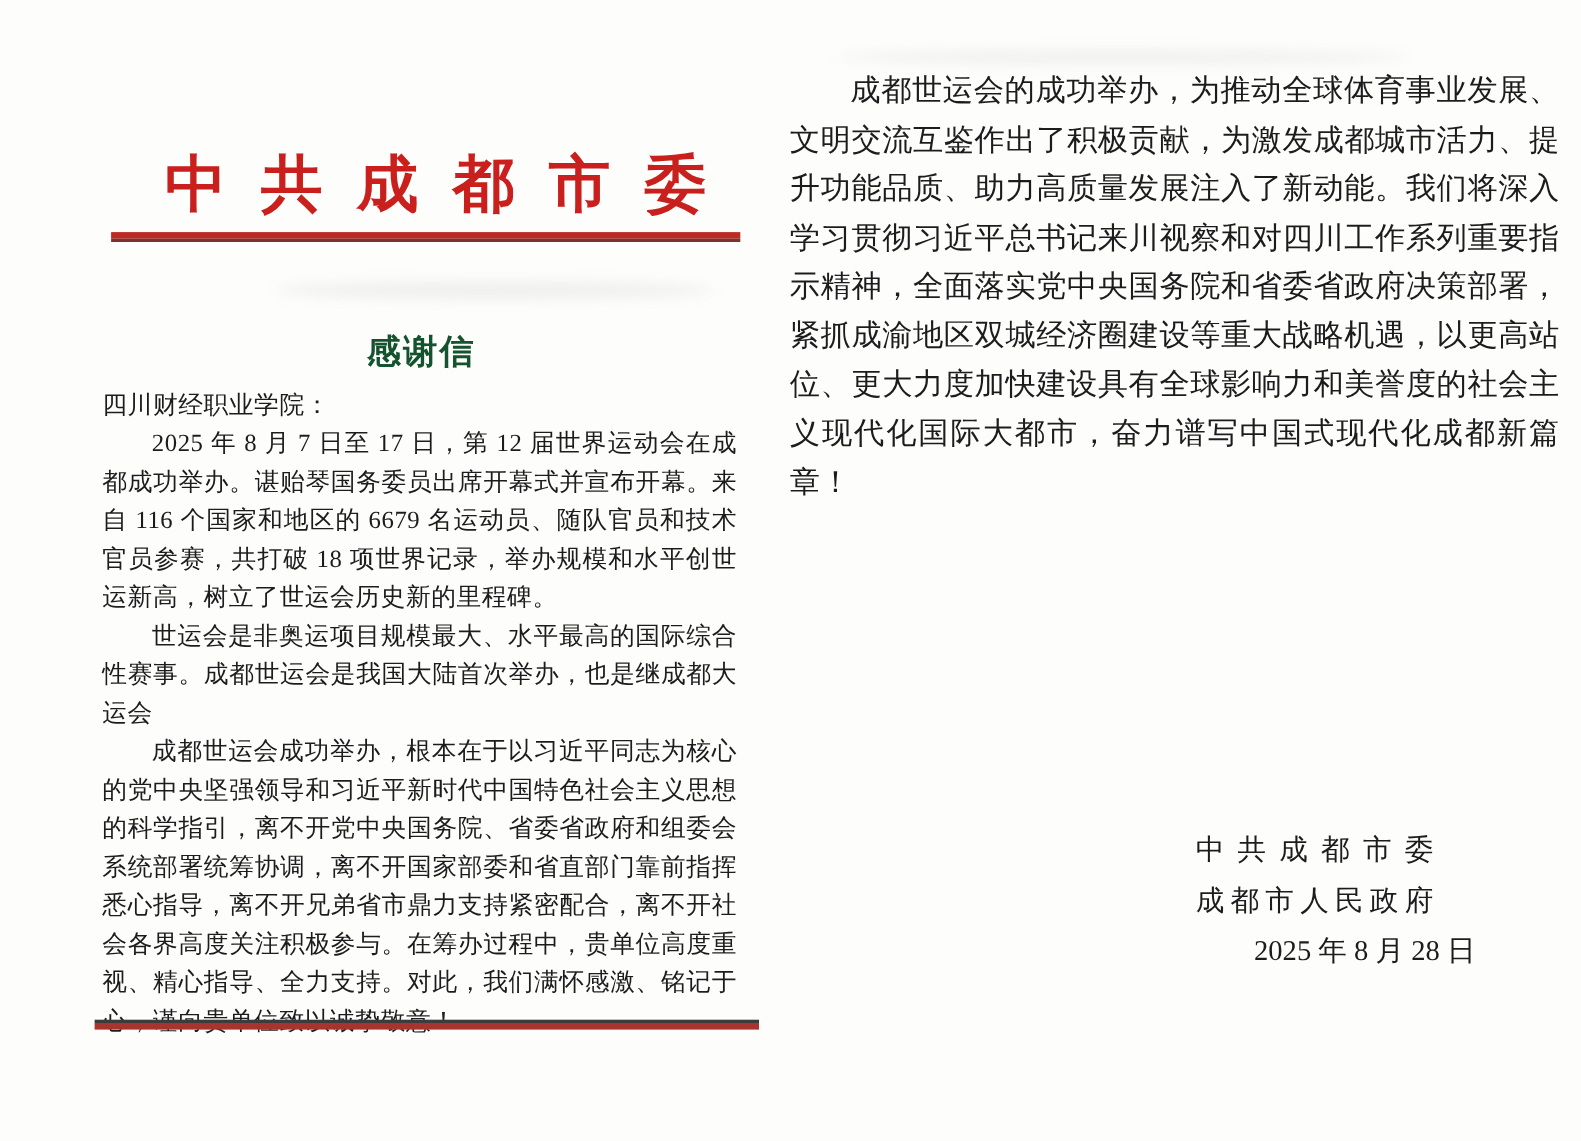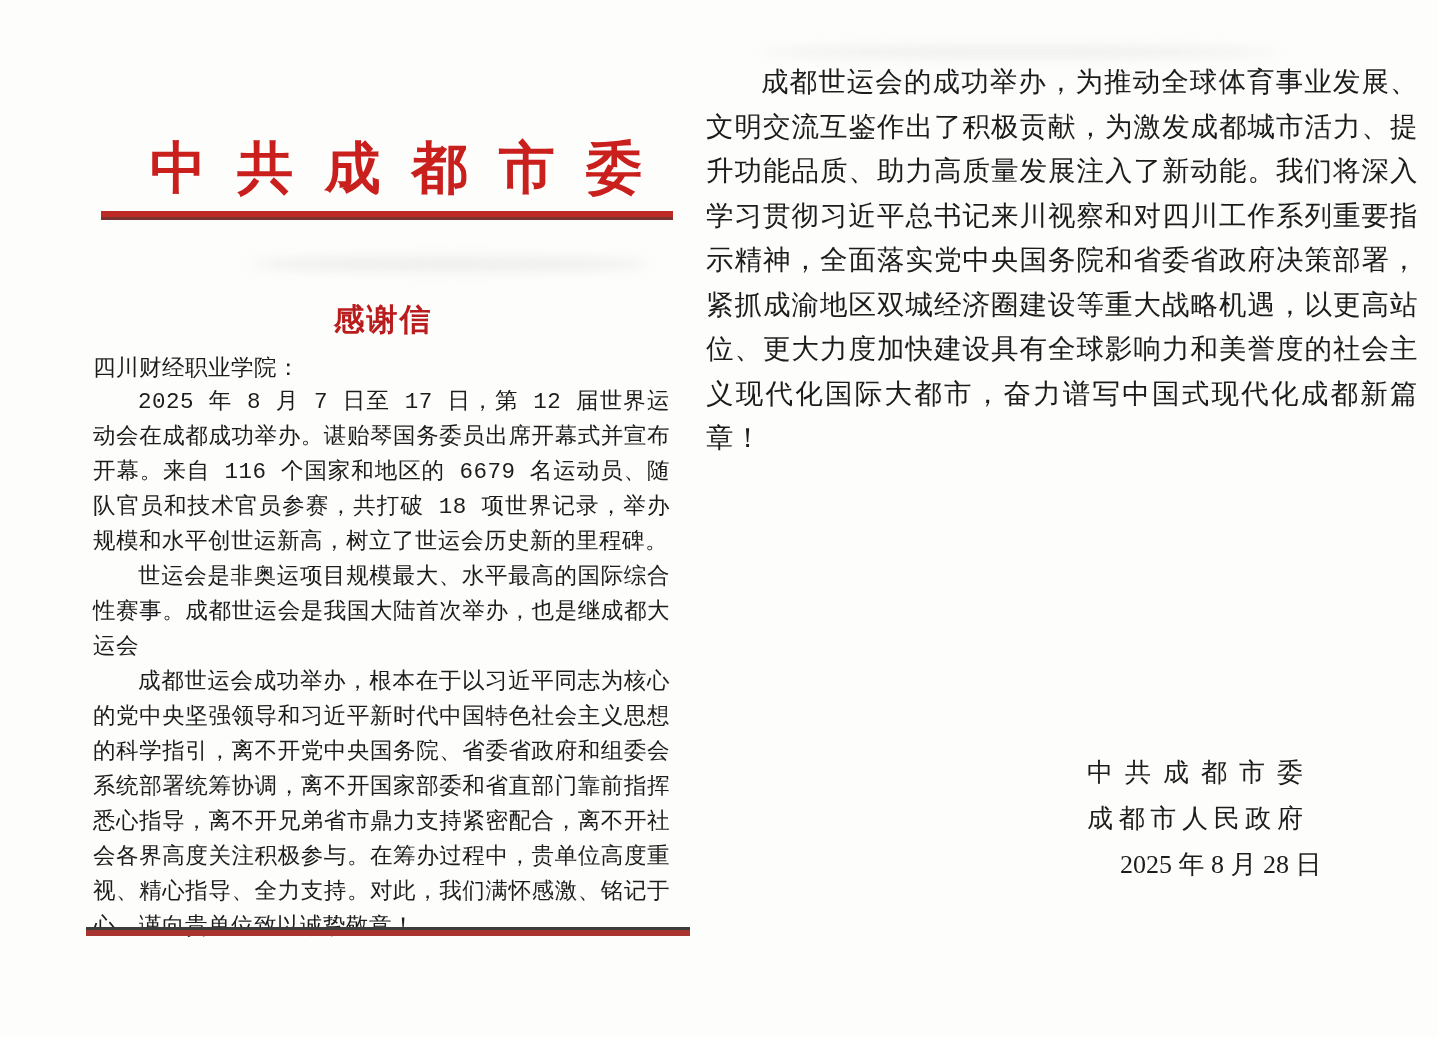"成都世运会的成功举办，为推动全球体育事业发展、文明交流互鉴作出了积极贡献，为激发" .body-right p.indent { margin-left: none -> 12px }
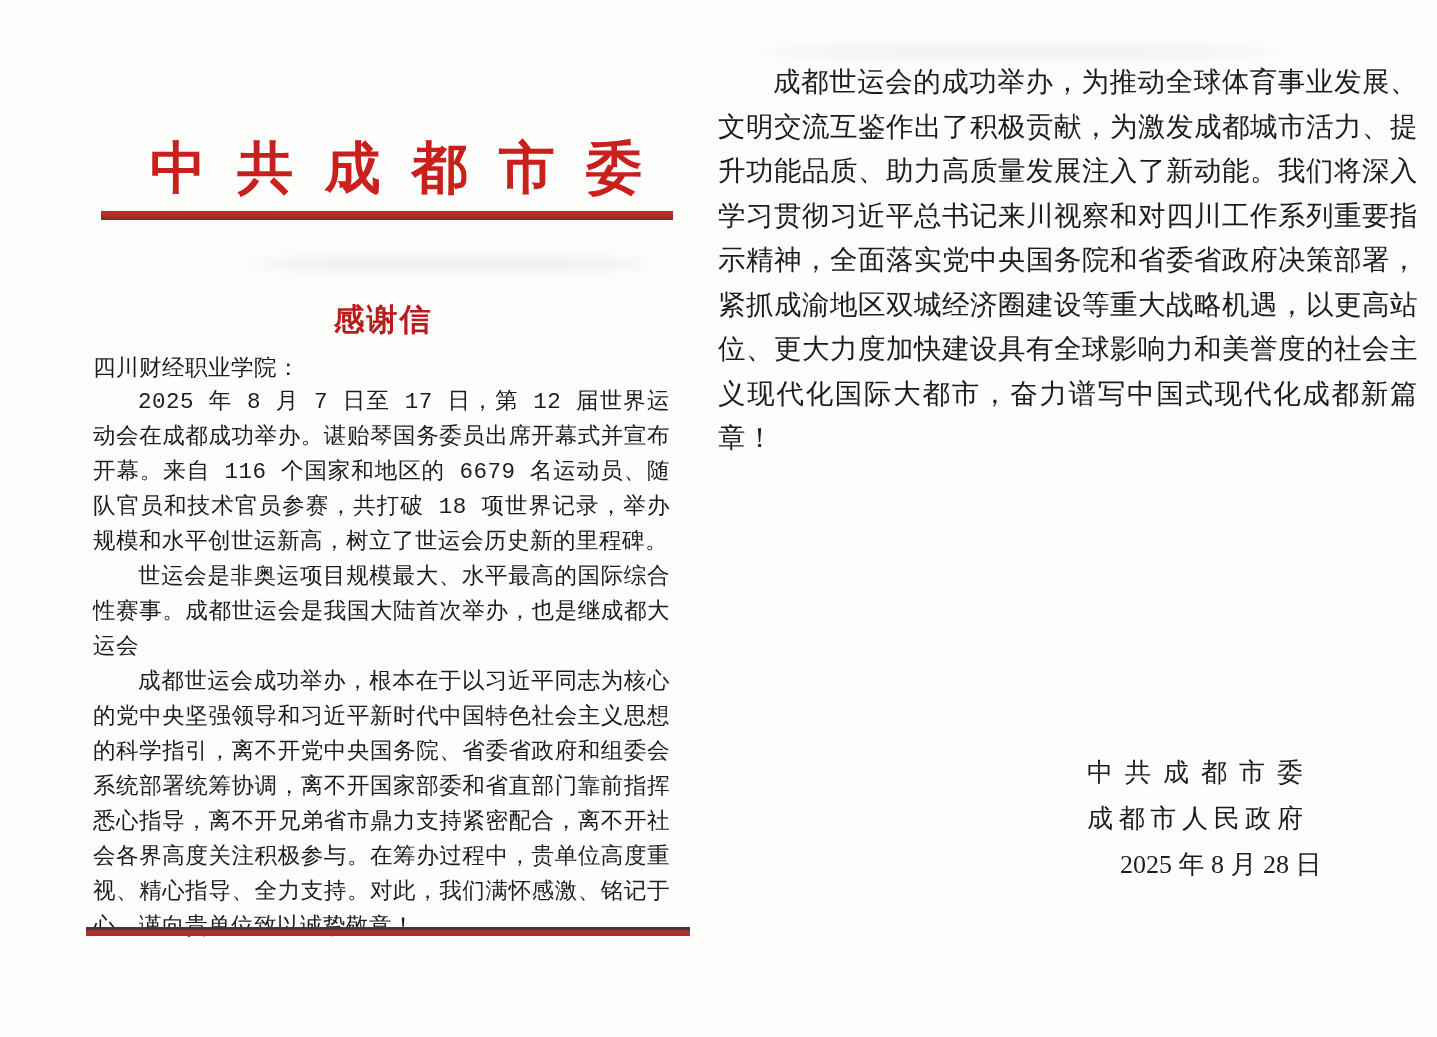"感谢信" .doc-title { color: #b91c1c -> #14532d }
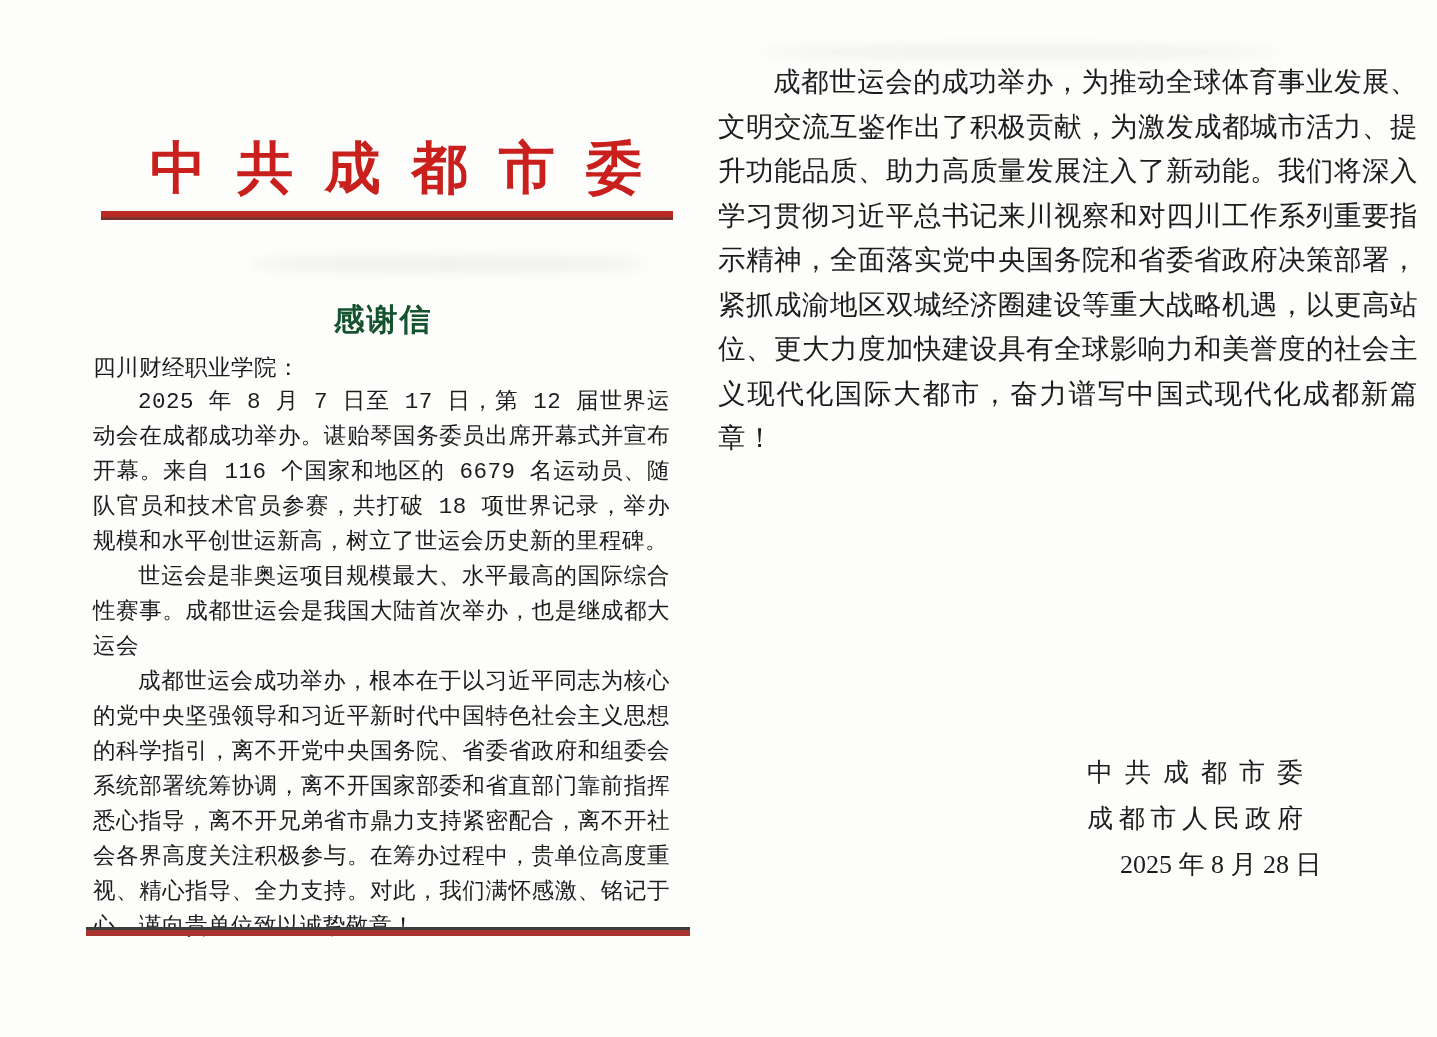"2025 年 8 月 7" .body-left p.indent { font-family: Liberation Mono, monospace -> none }
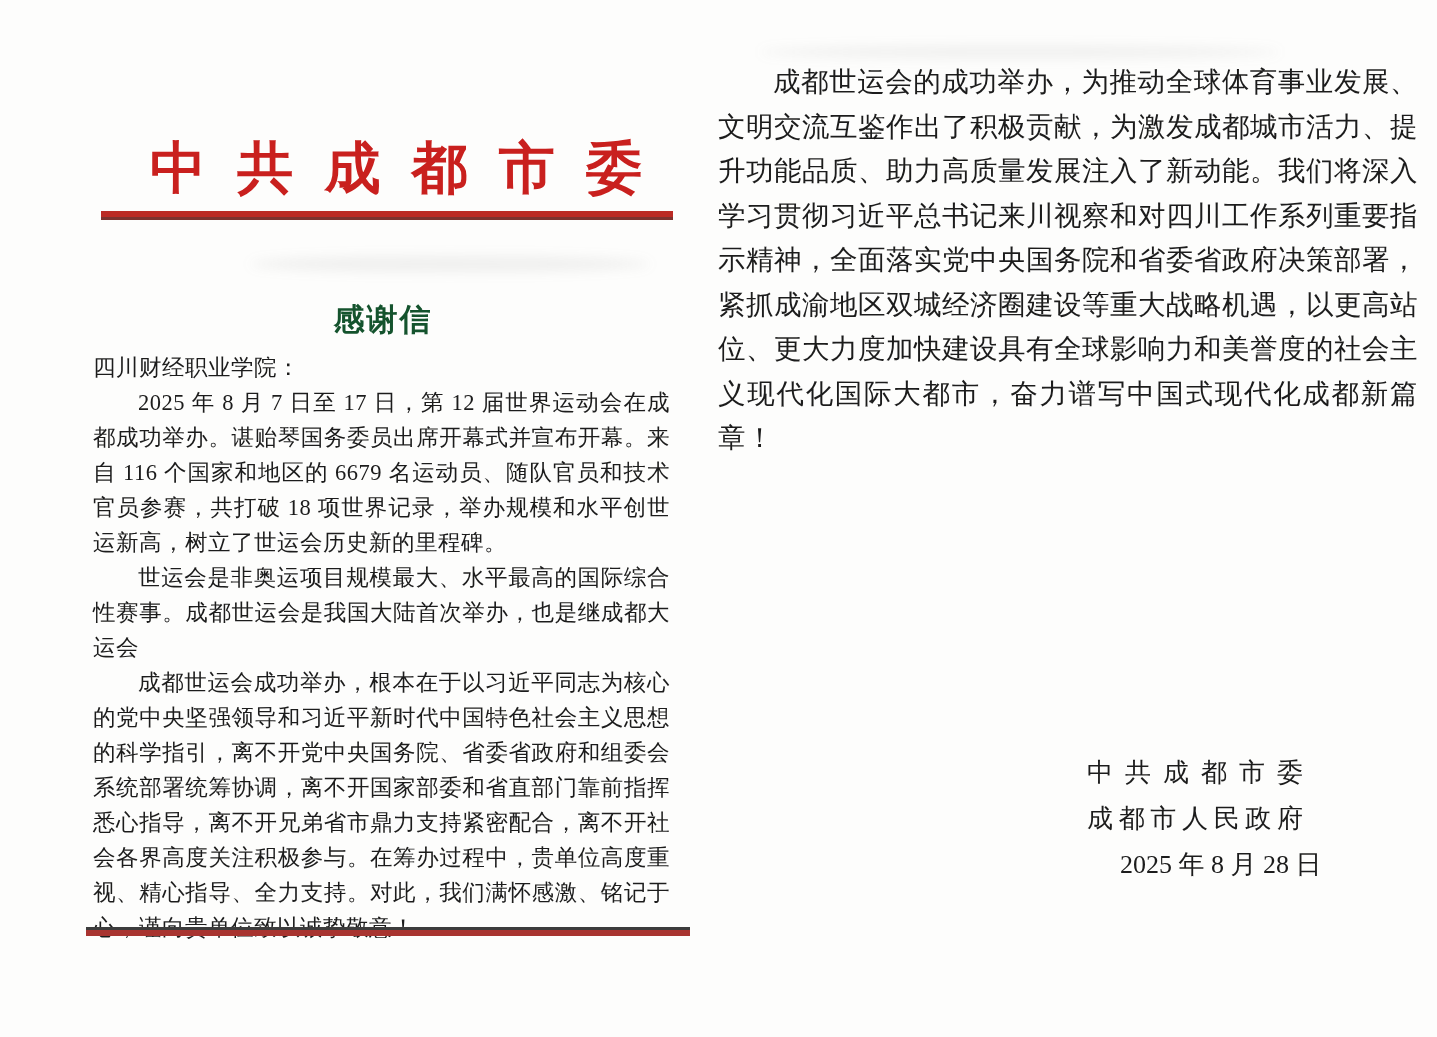"2025 年 8 月 28" .sig-date { margin-left: 33px -> 53px }
